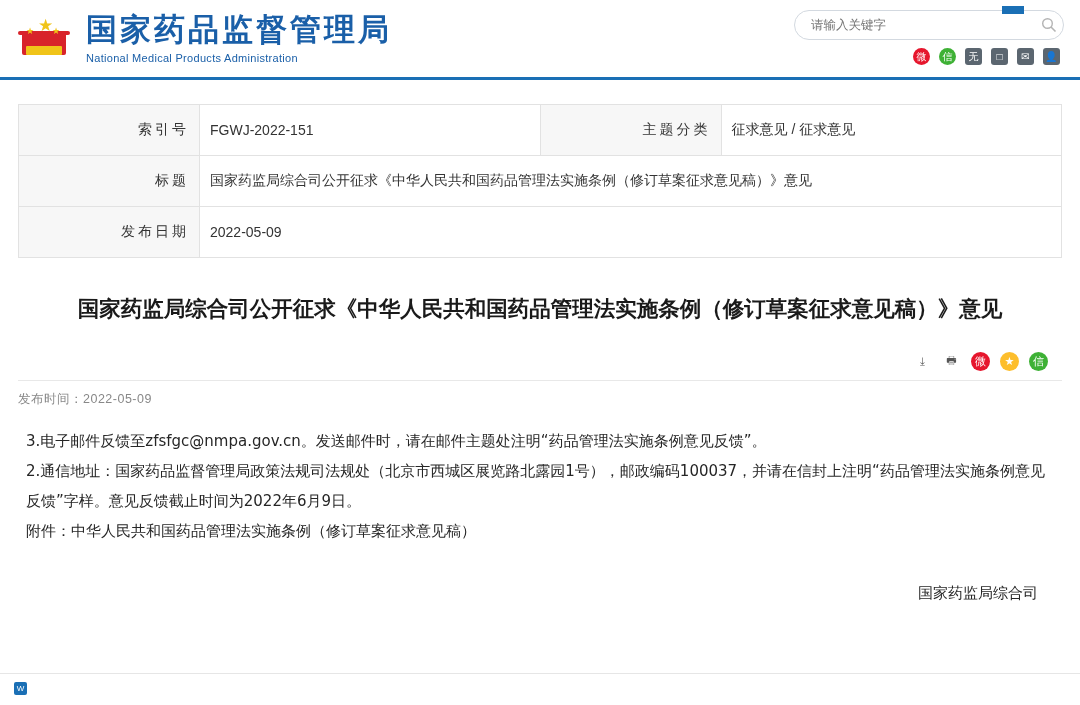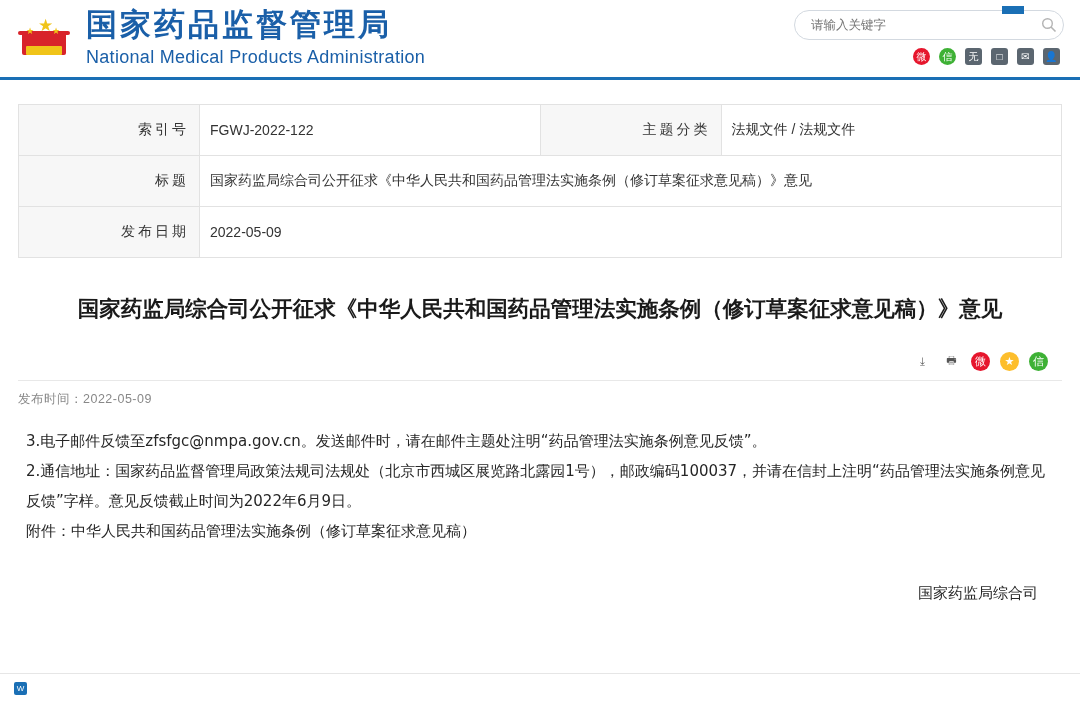"National Medical Products Administration" .title-en { font-size: 18px -> 11px }
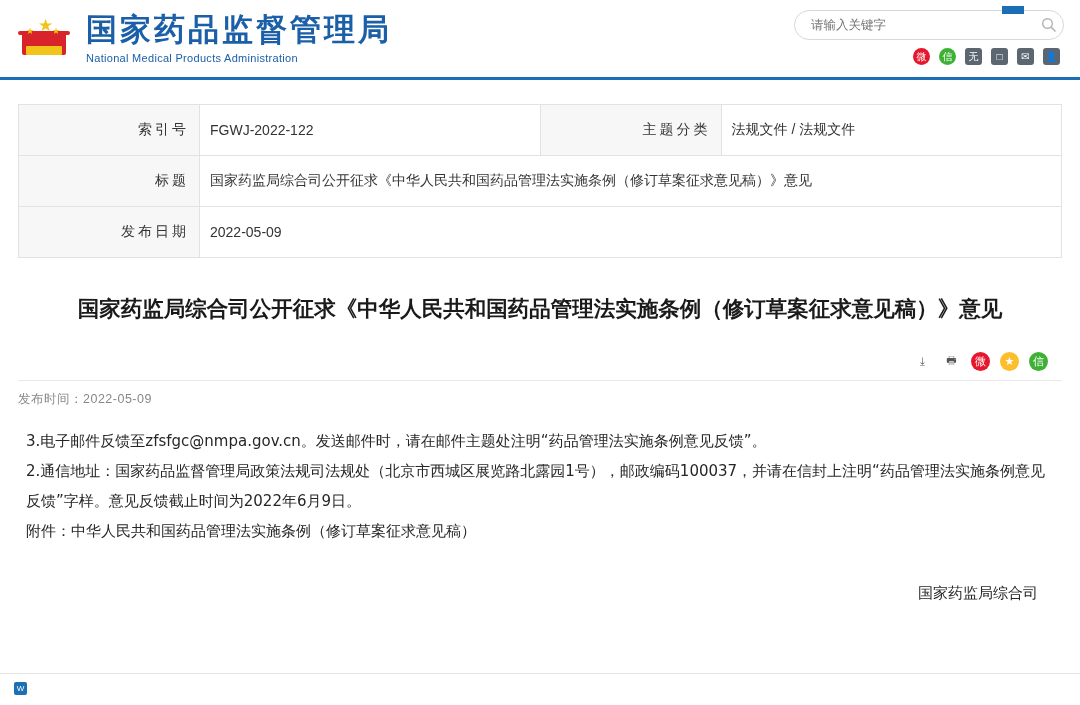"FGWJ-2022-122" td.val { text: FGWJ-2022-122 -> FGWJ-2022-151 }
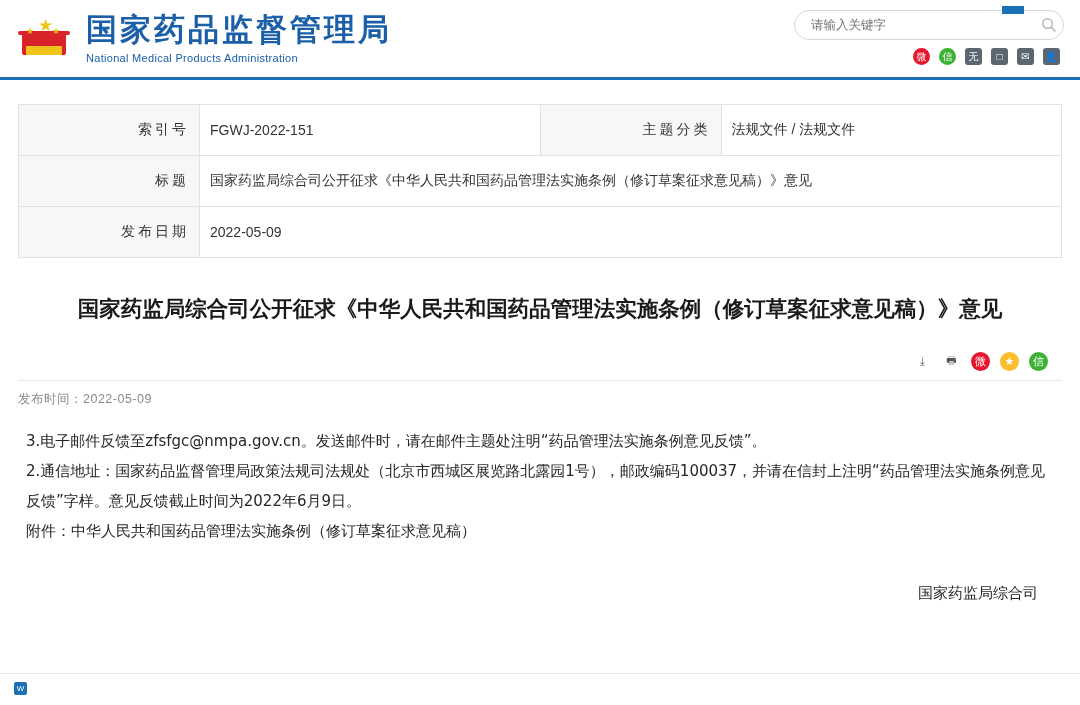"法规文件 / 法规文件" td.val { text: 法规文件 / 法规文件 -> 征求意见 / 征求意见 }
